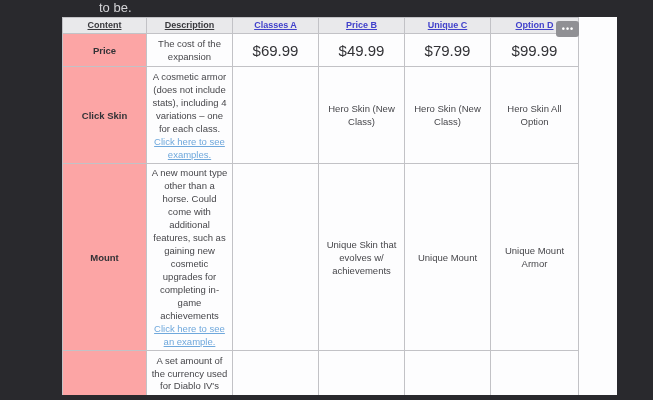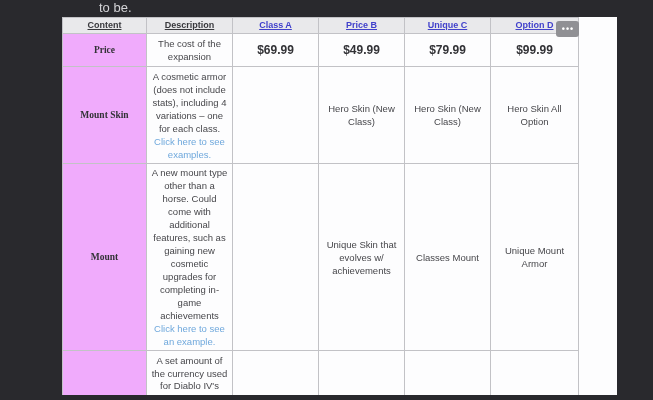"Class A" th.opt { text: Class -> Classes }
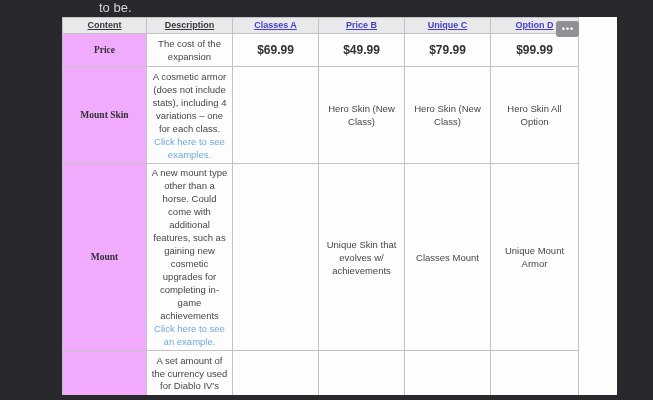"Price" td.rowhead { background: #f0abfc -> #fca5a5; font-family: Liberation Serif, serif -> none }
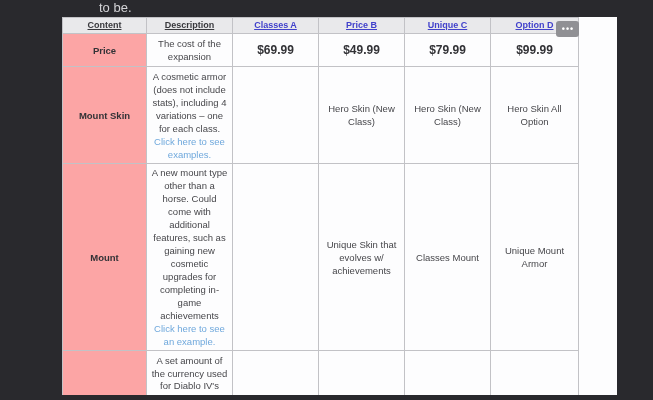"$69.99" tr.r-price td.optcell { font-size: 12px -> 15px; font-weight: bold -> normal }
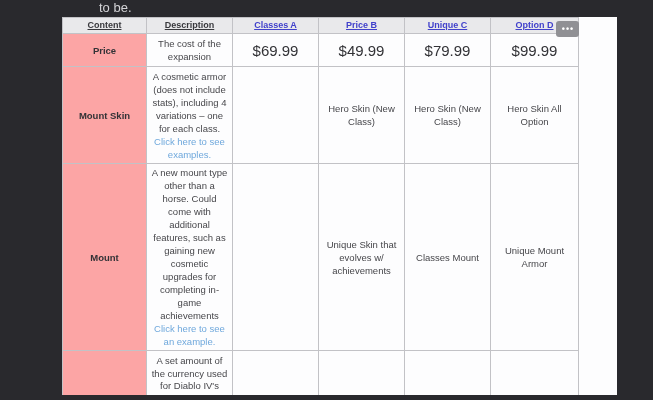"Mount Skin" td.rowhead { text: Mount -> Click }
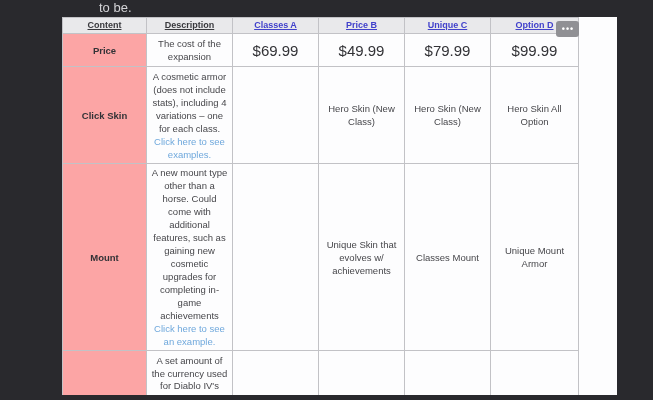"Click here to see examples." .desc-link { text-decoration: none -> underline }
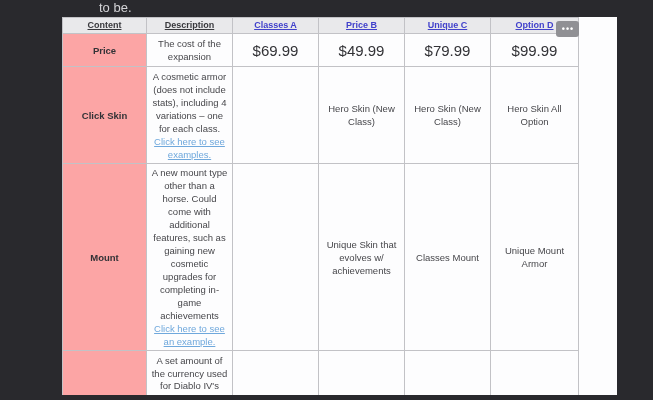"Classes Mount" td.optcell { text: Classes -> Unique }
